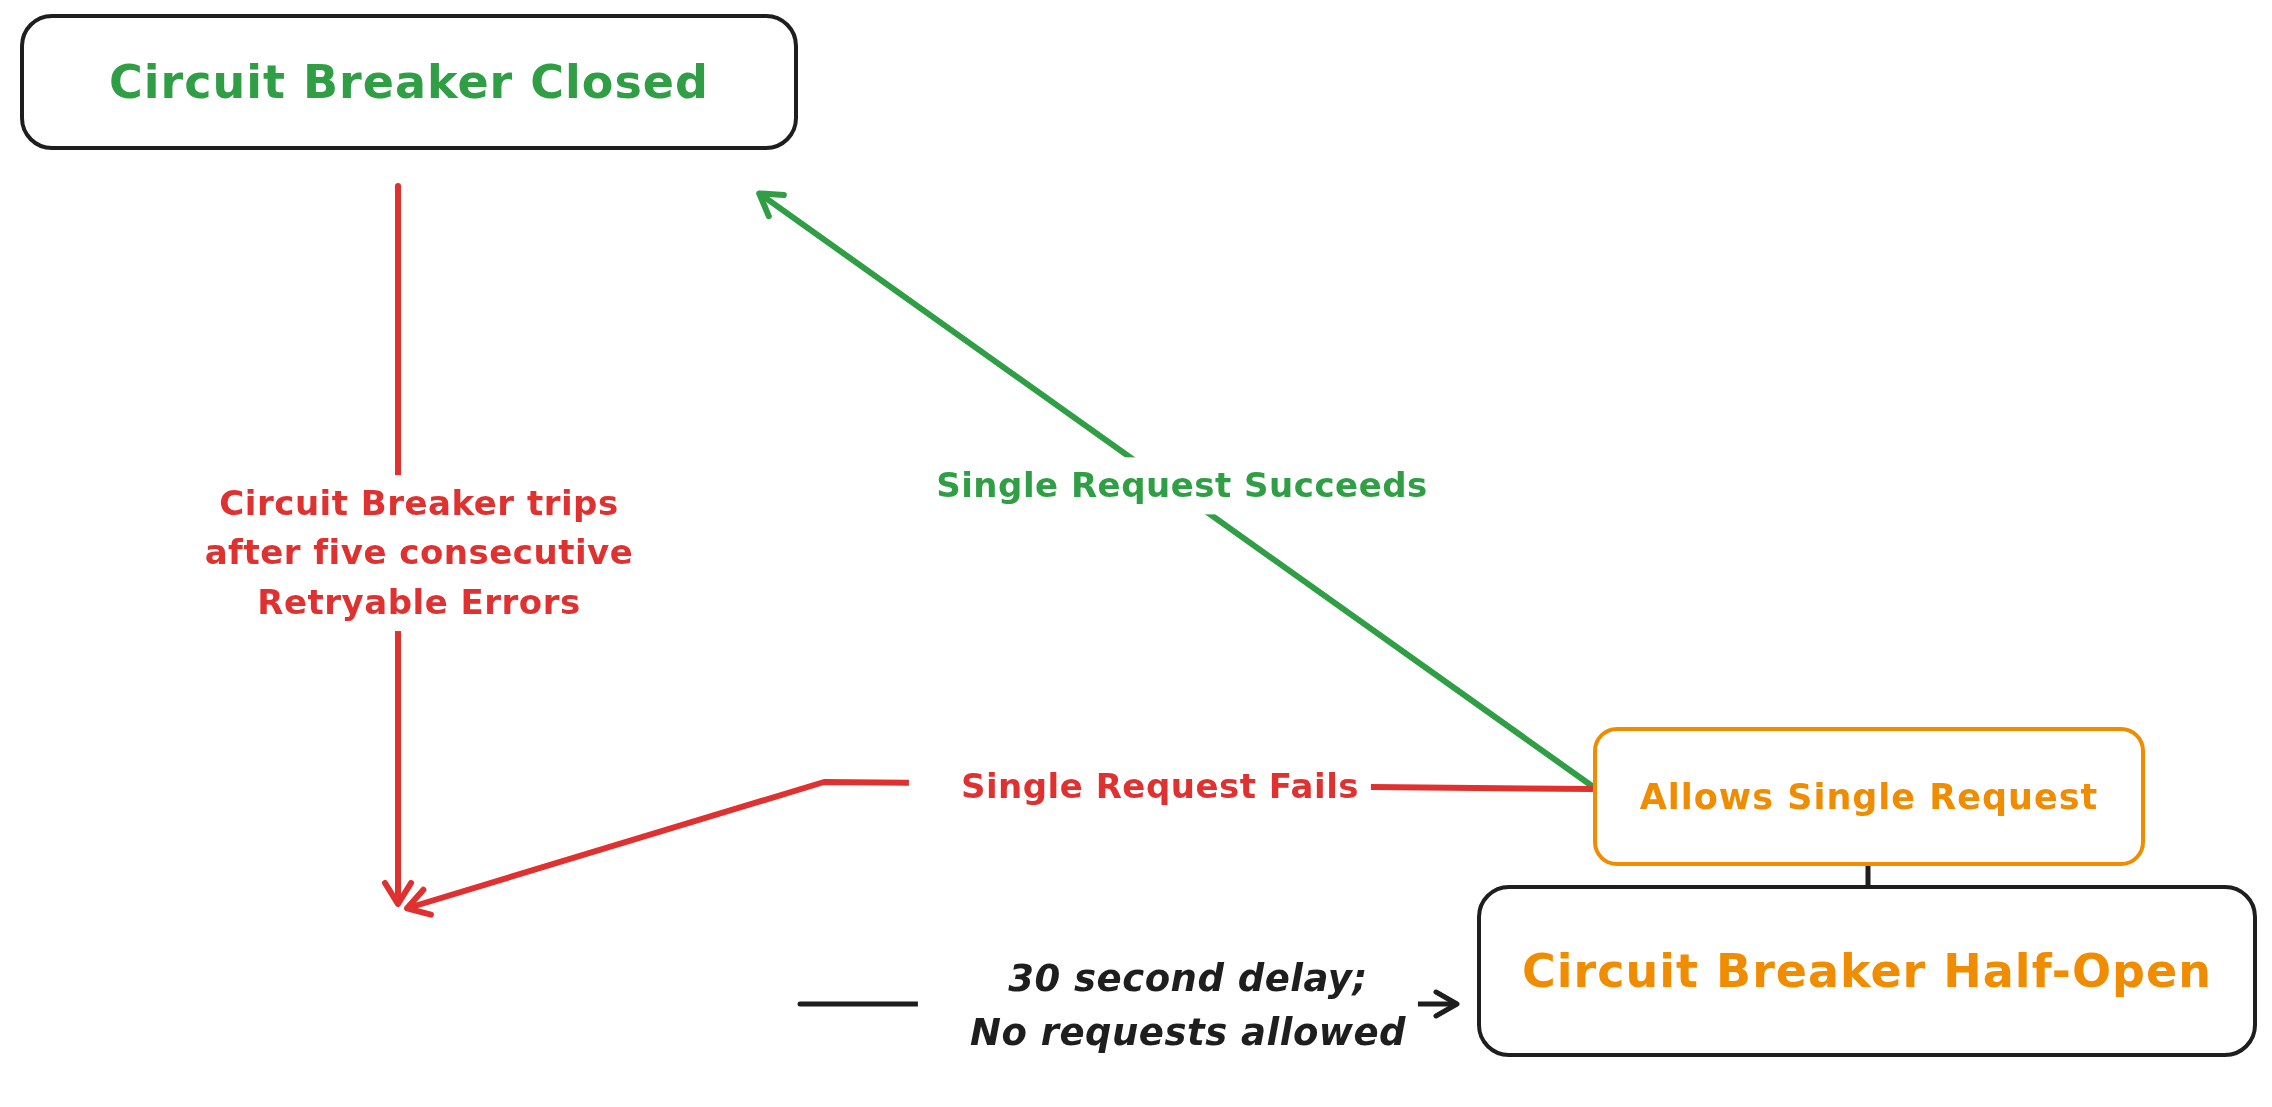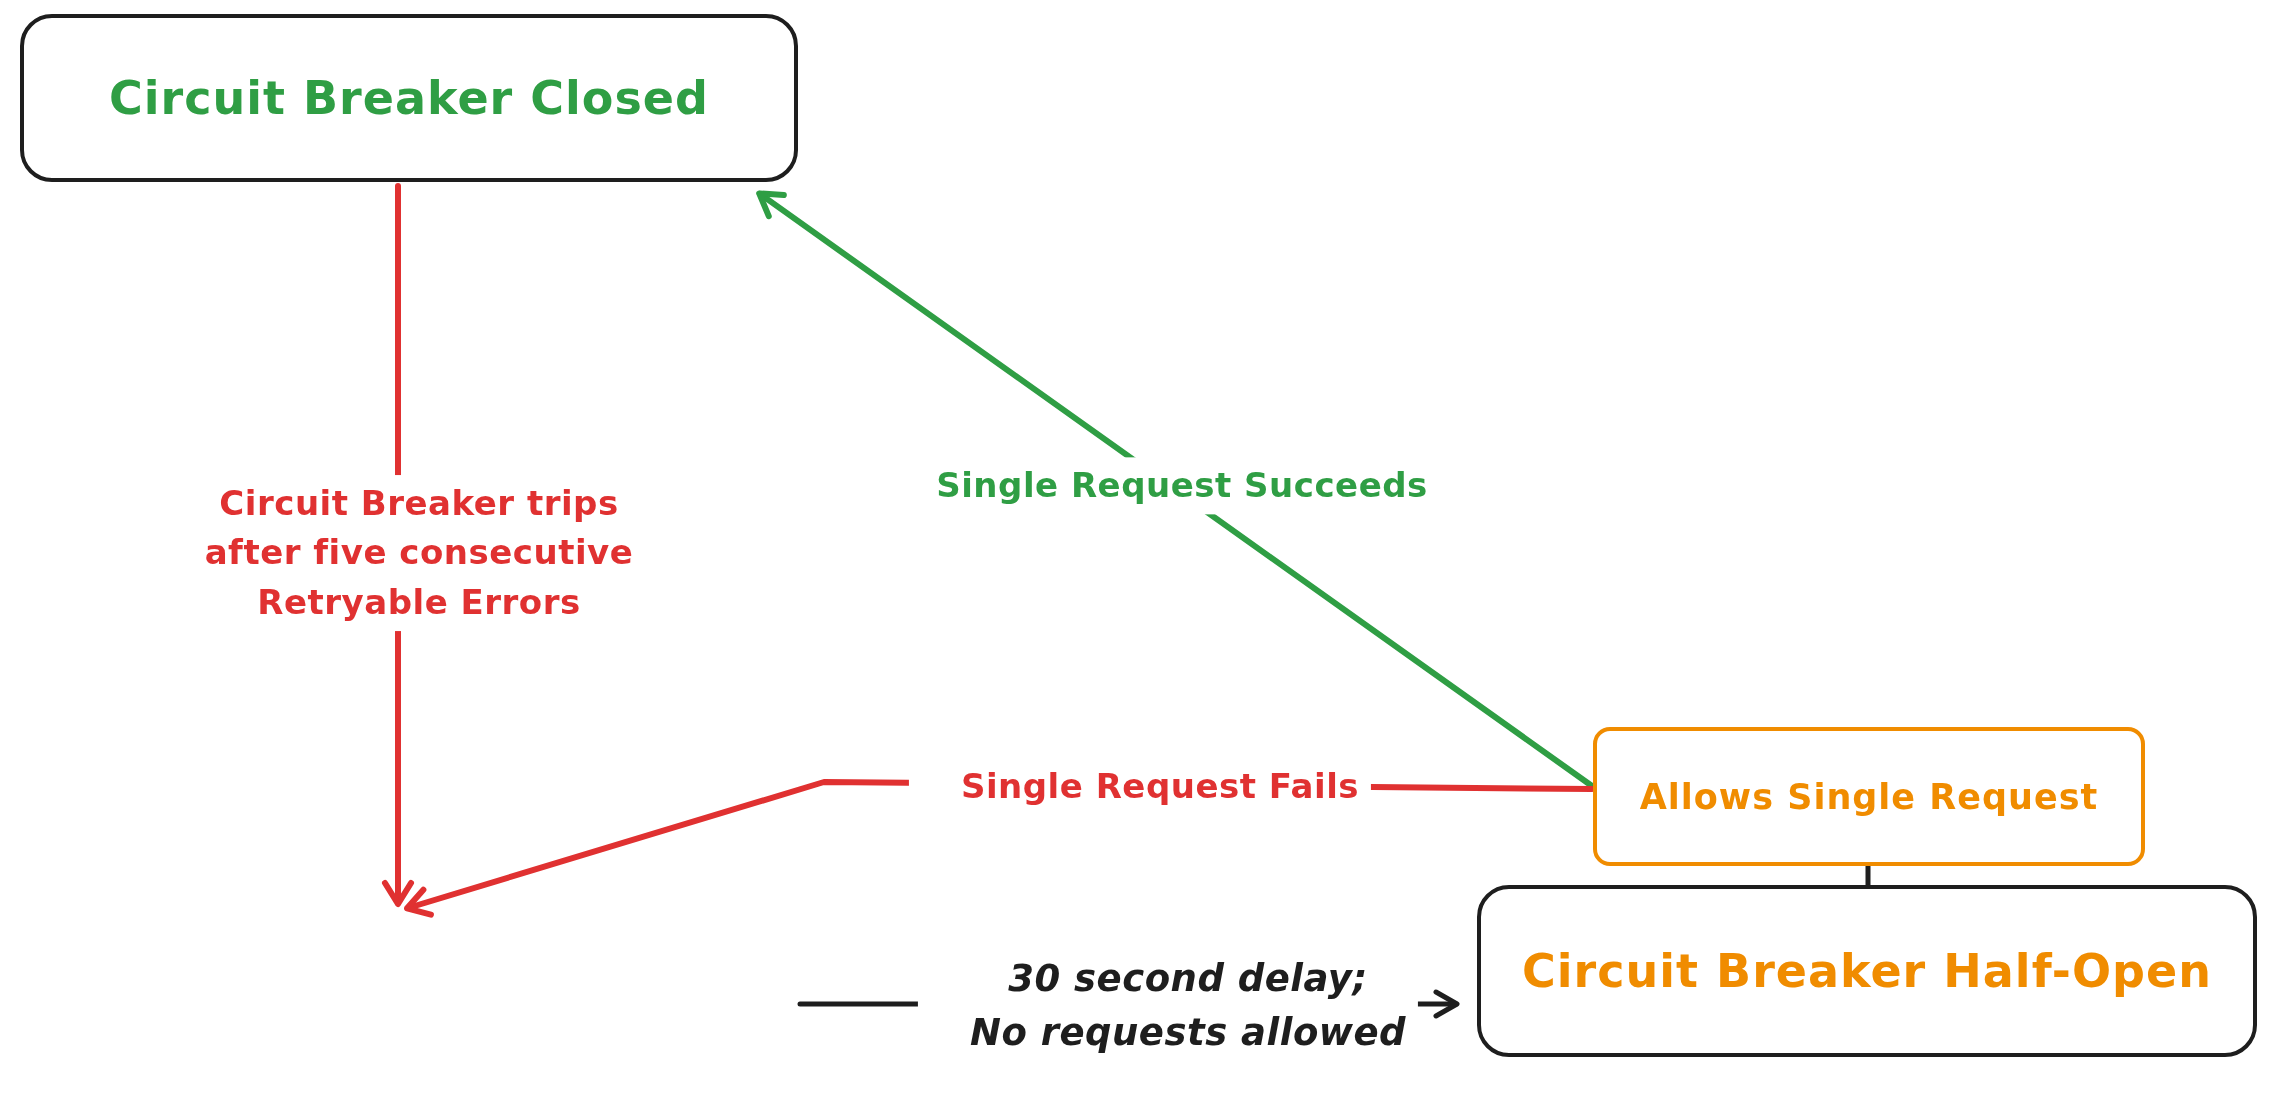"Circuit Breaker Closed" div.node { height: 168px -> 136px }
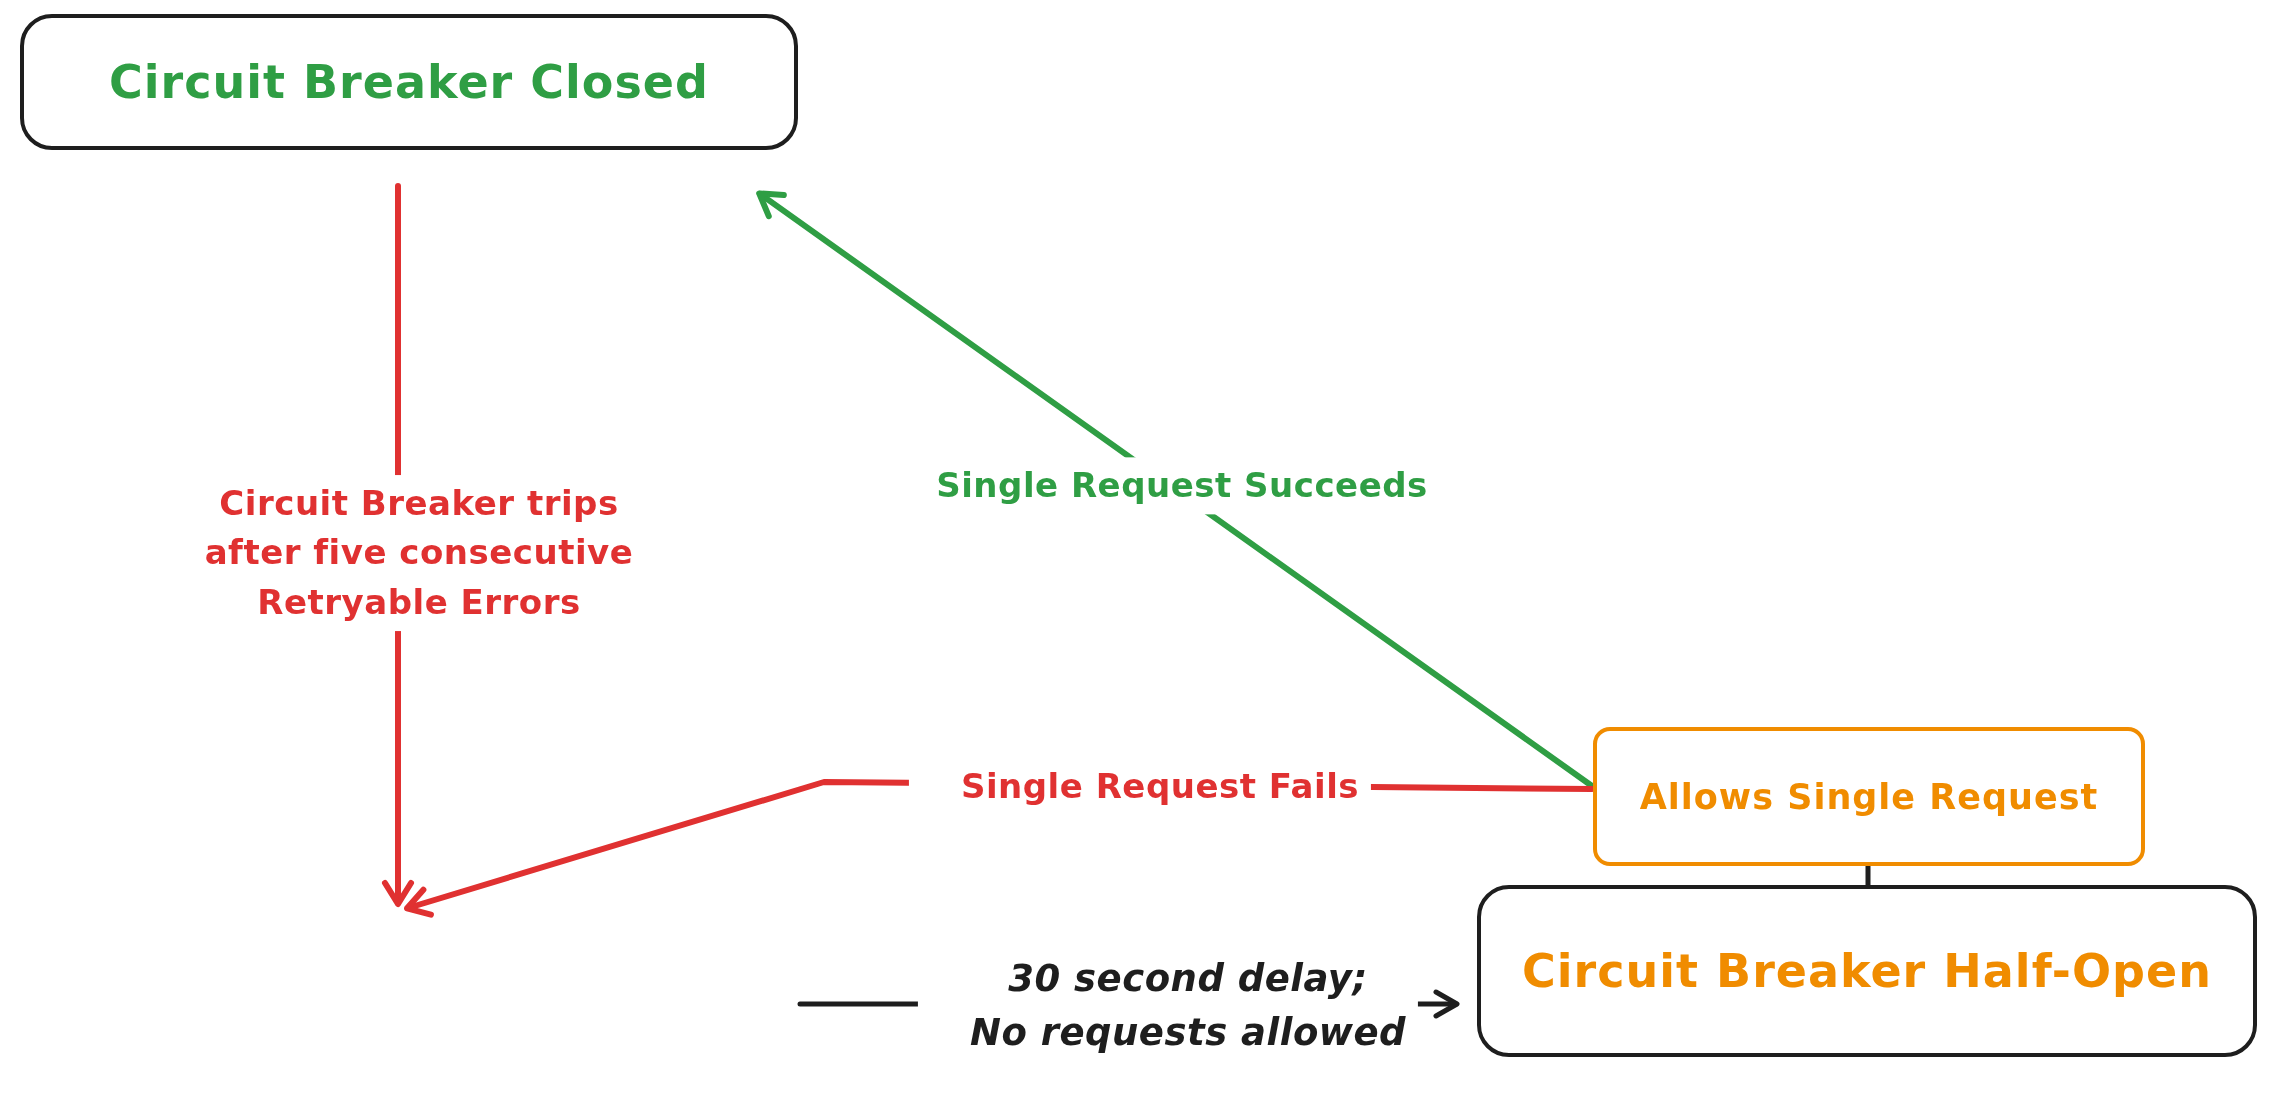"Allows Single Request" div.node { border-radius: 17px -> none }
